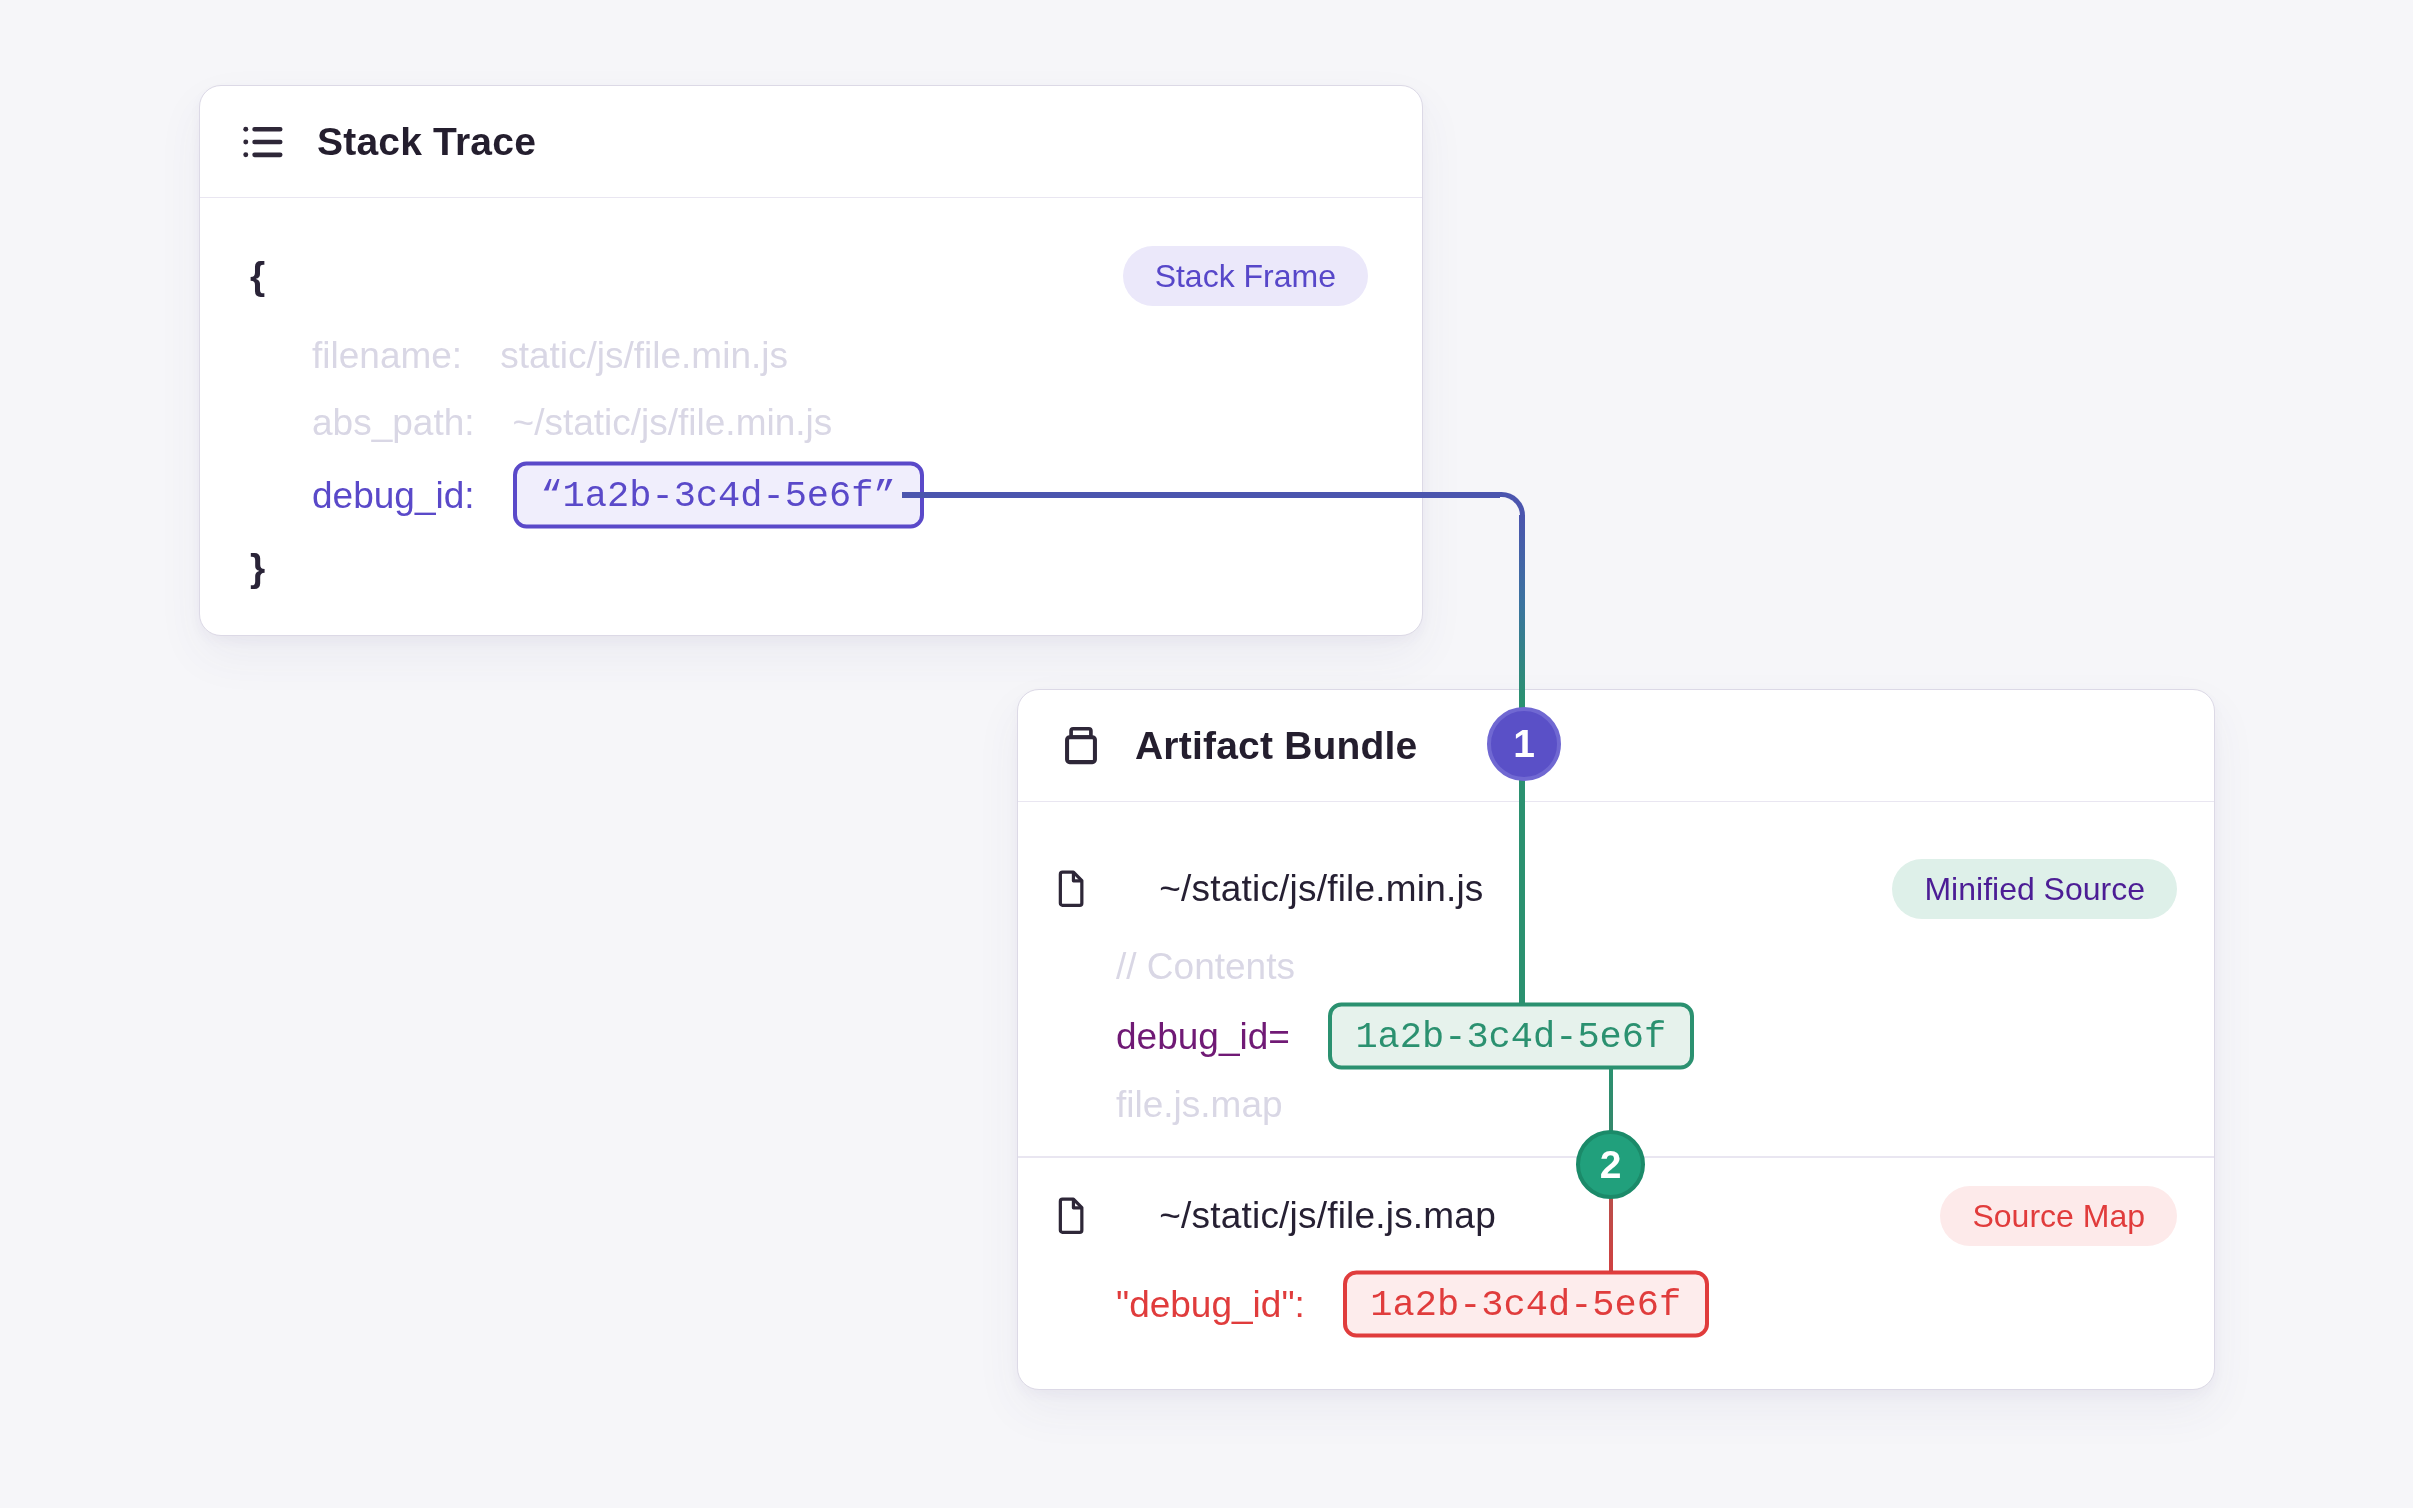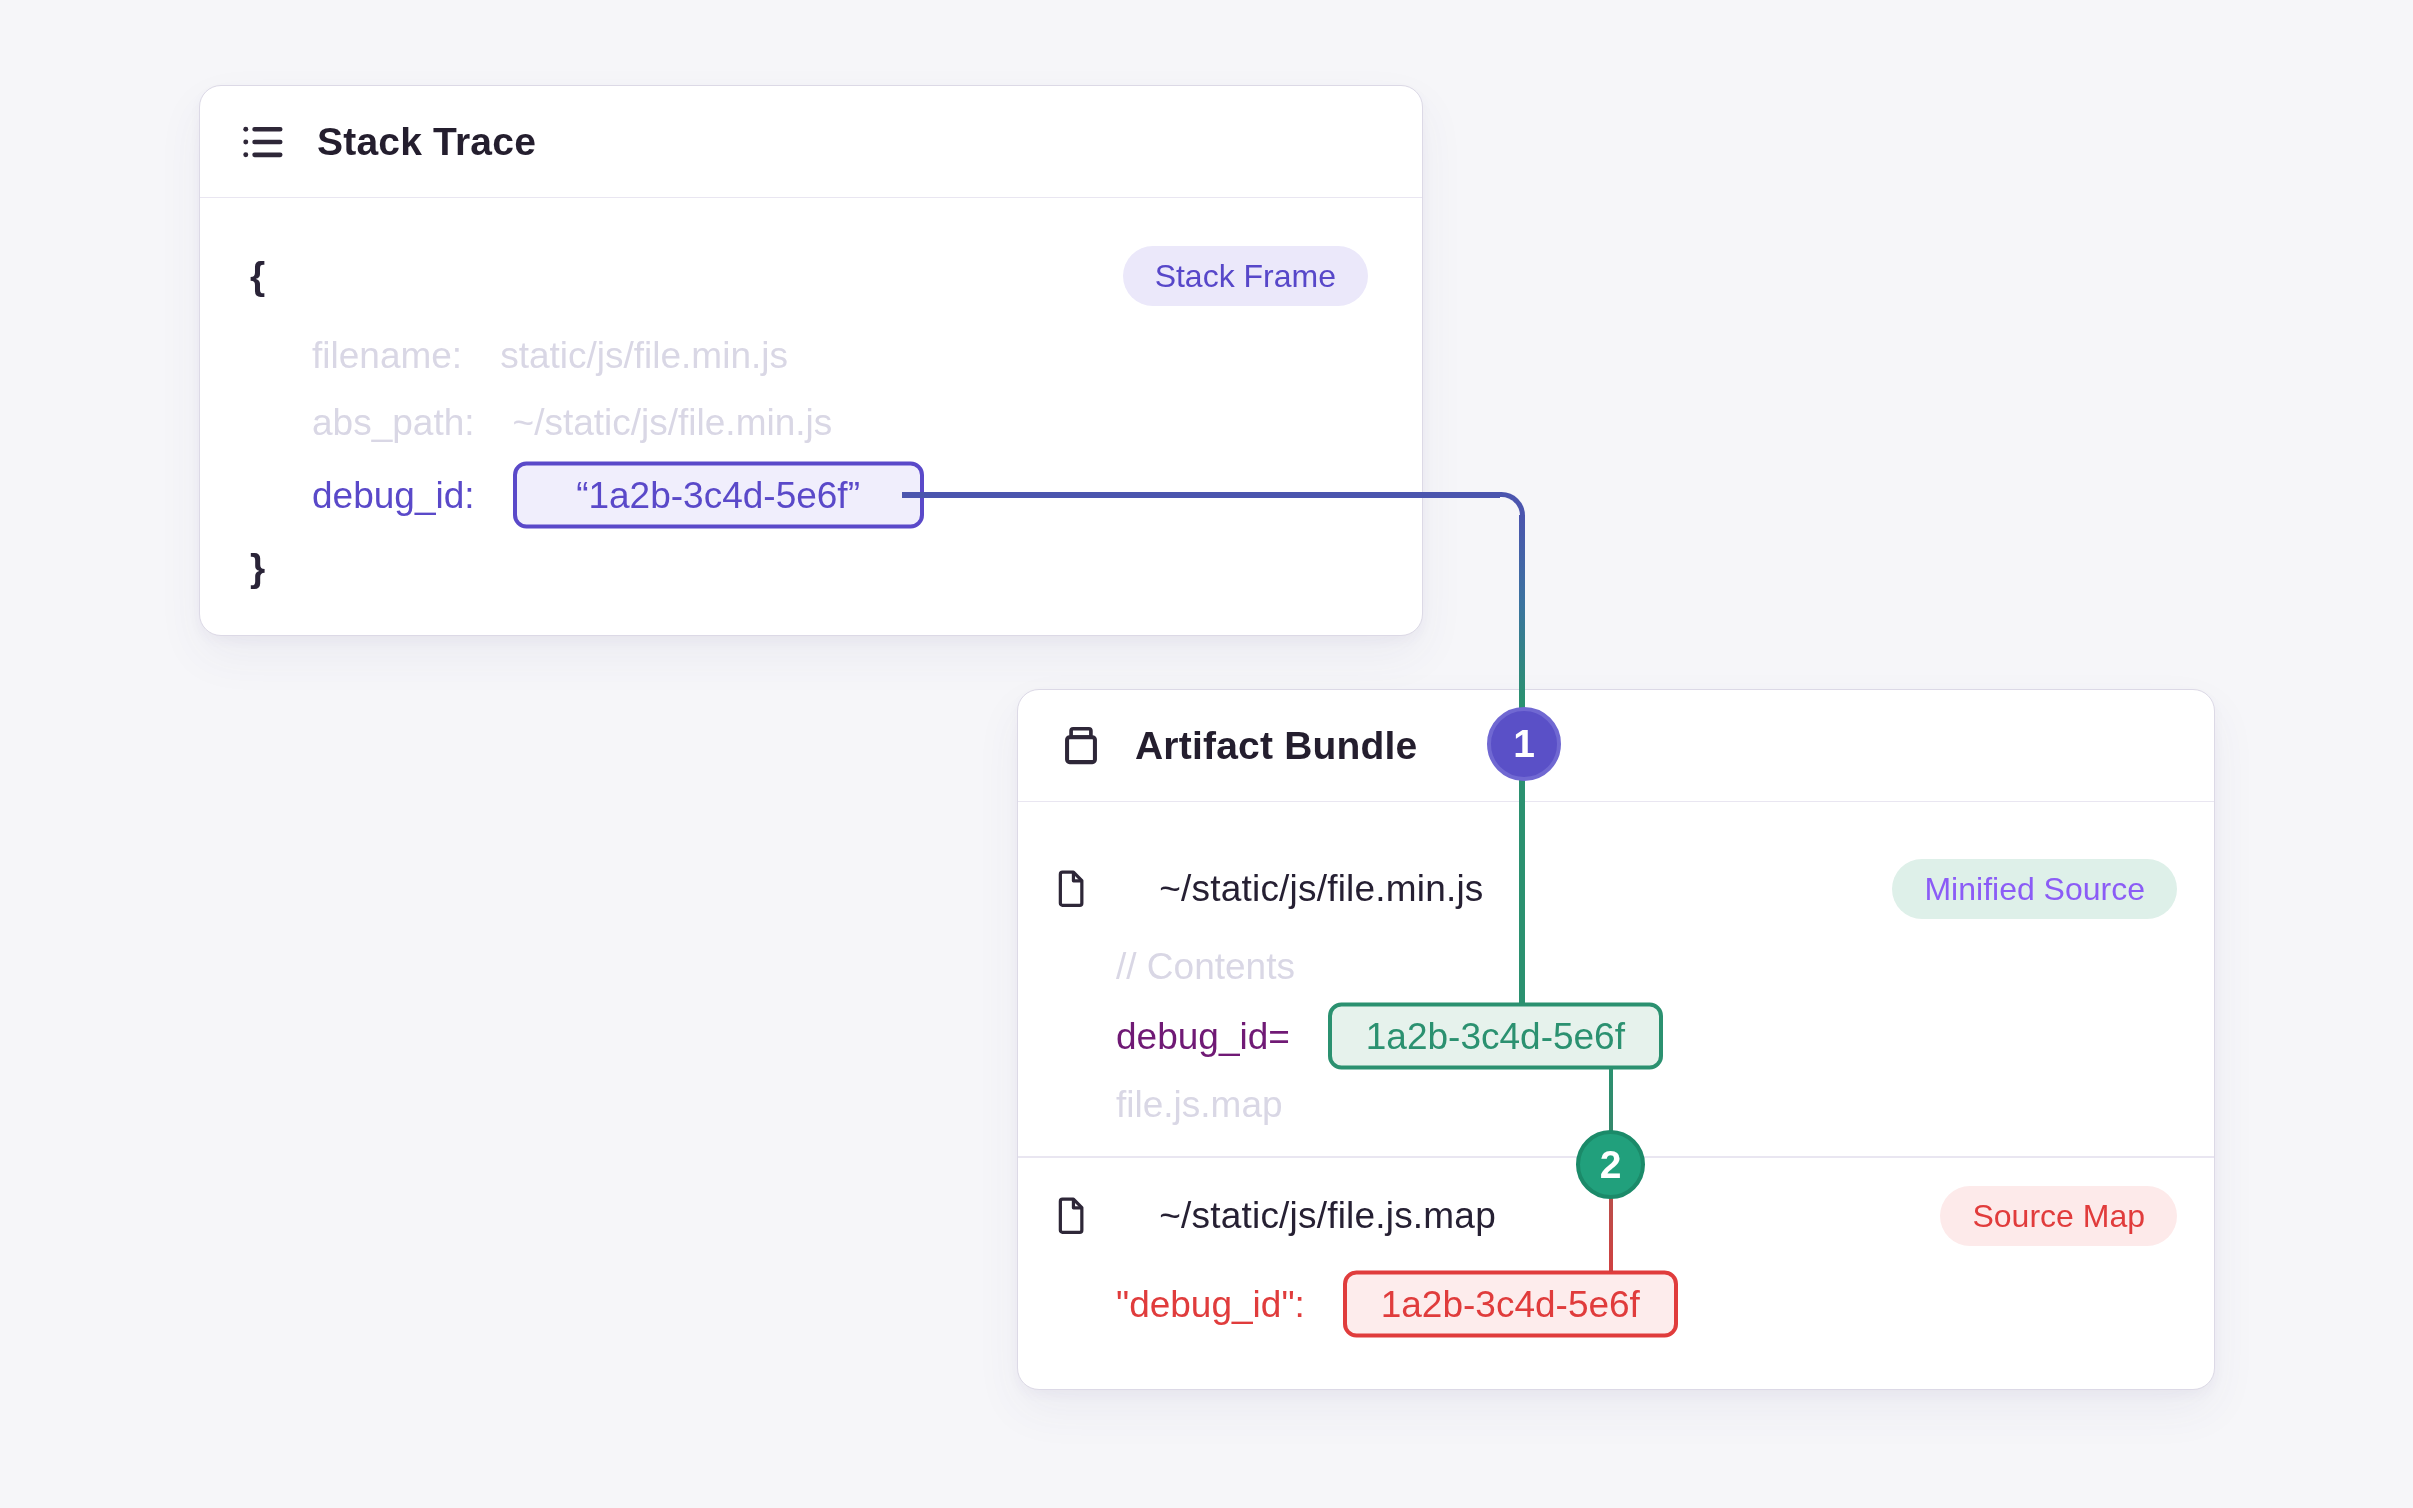"“1a2b-3c4d-5e6f”" .value-box { font-family: none -> Liberation Mono, monospace }
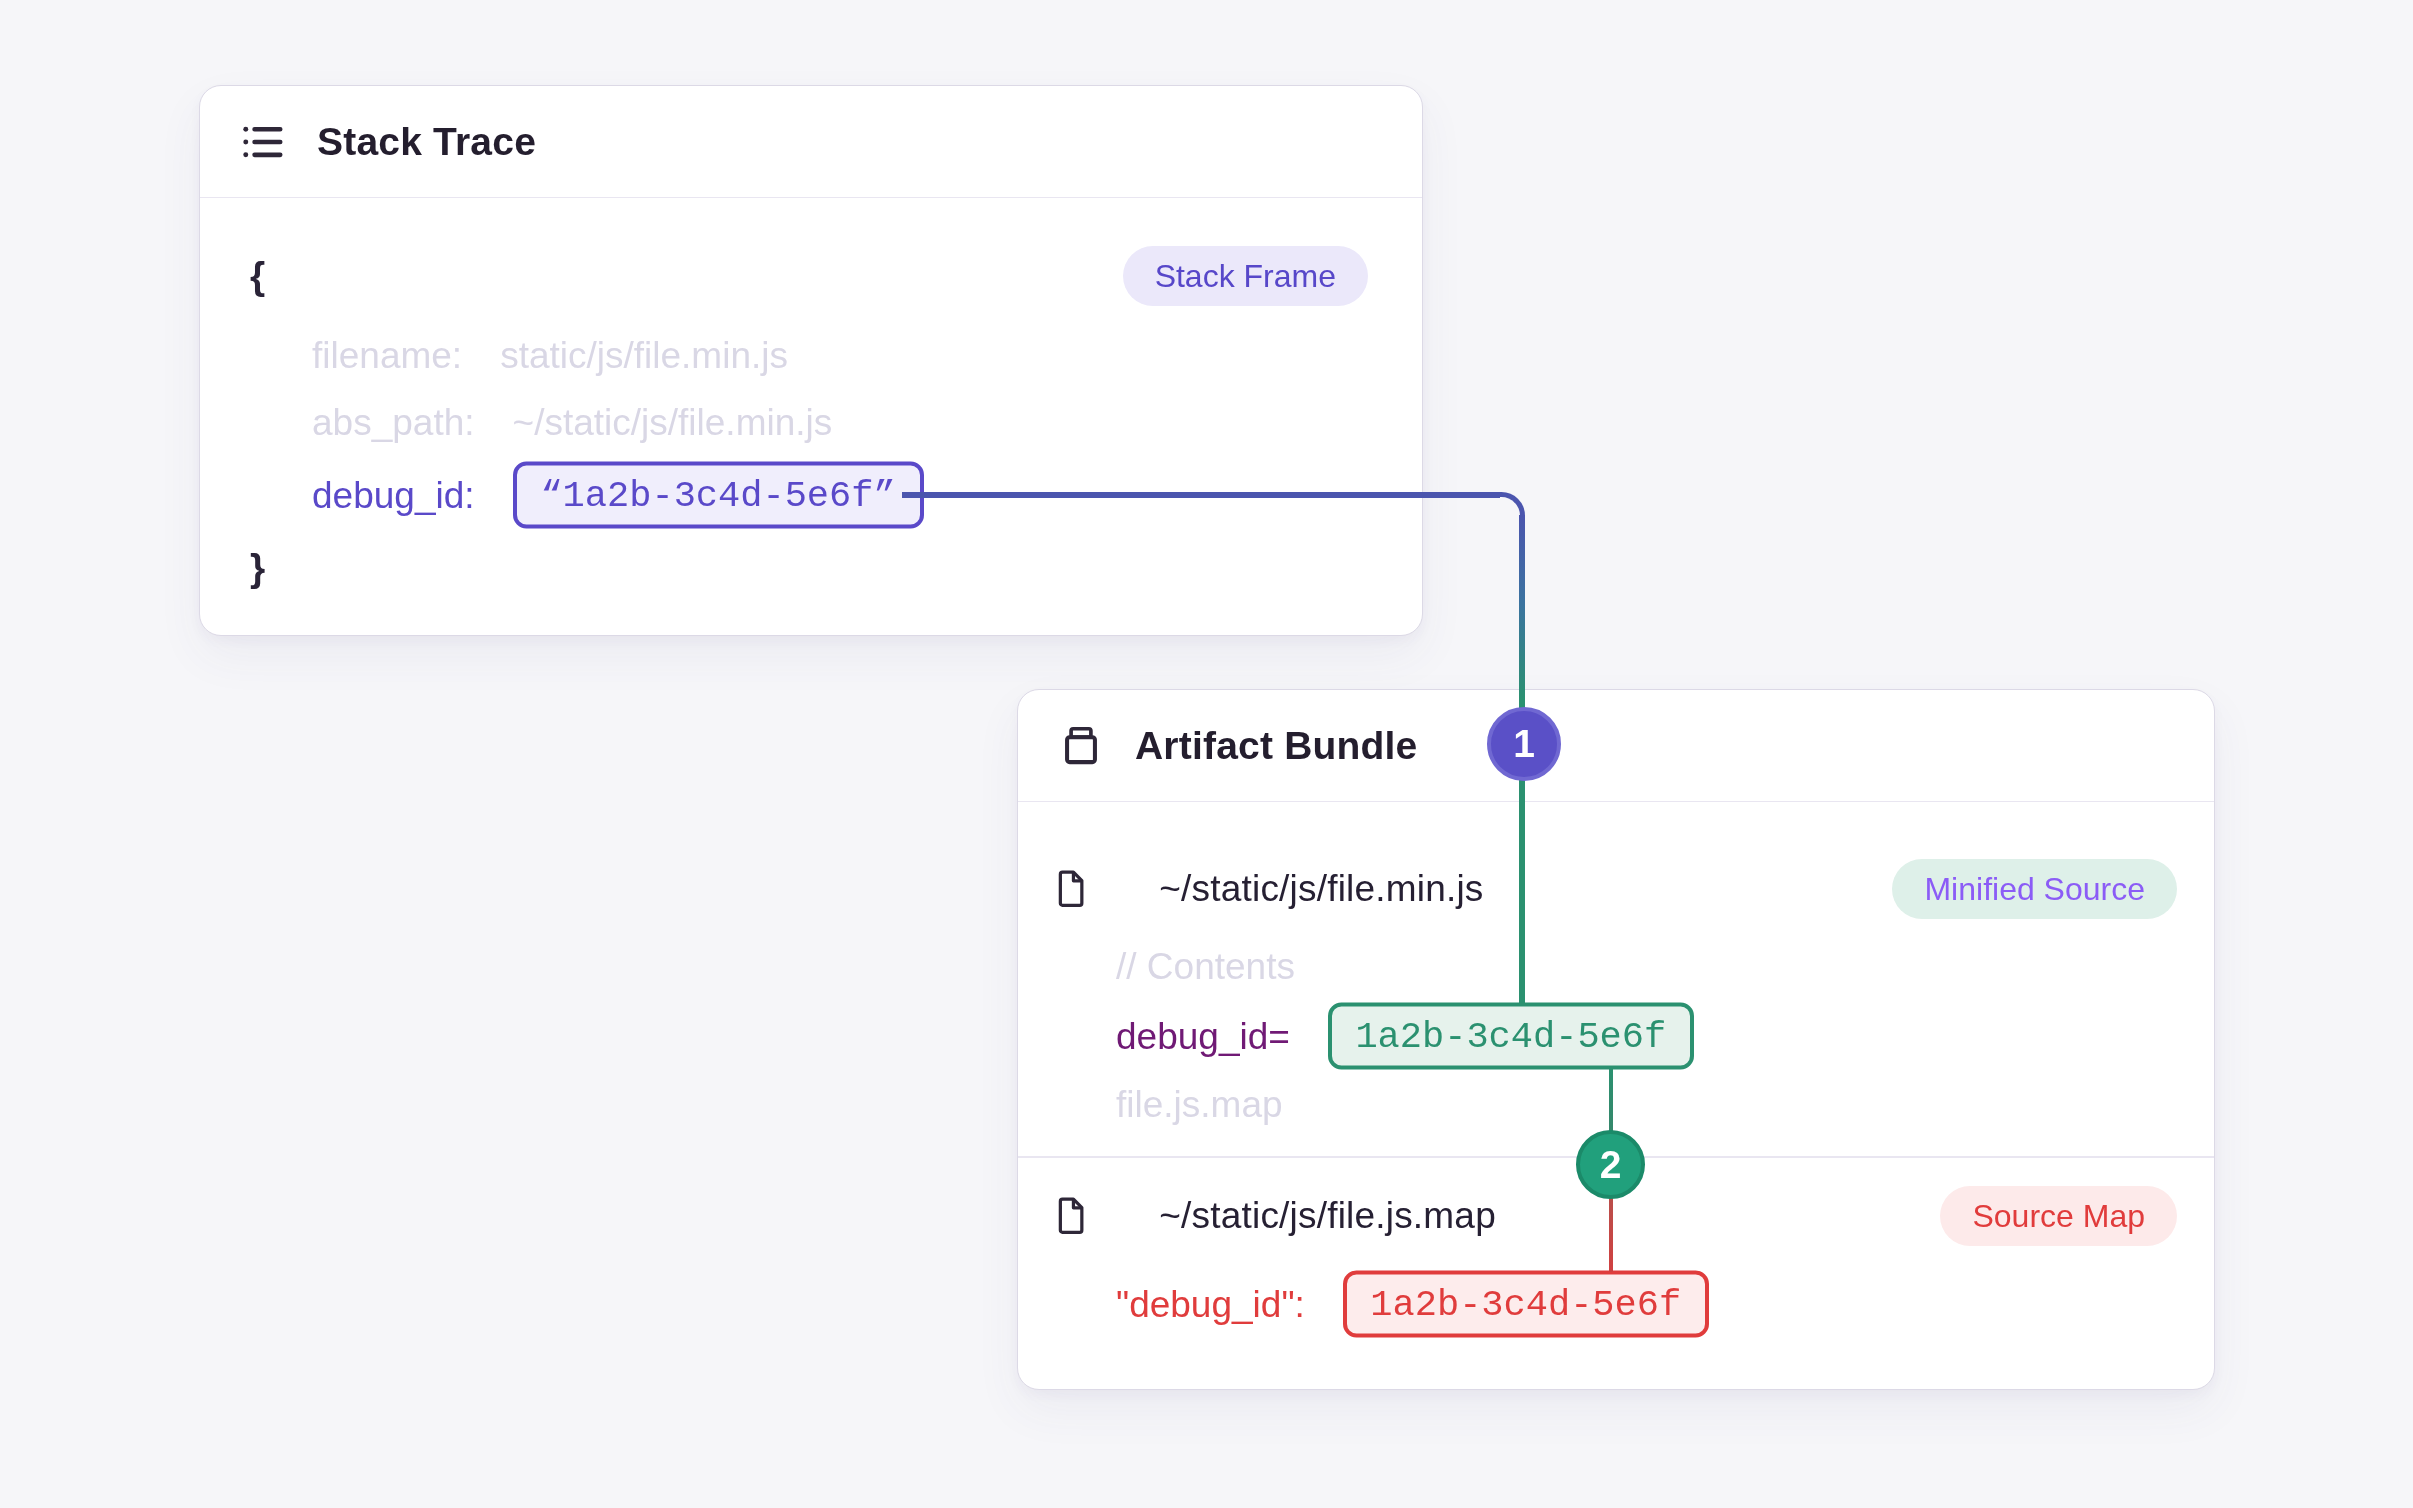"Minified Source" .pill.green { color: #8b5cf6 -> #4c1d95 }
